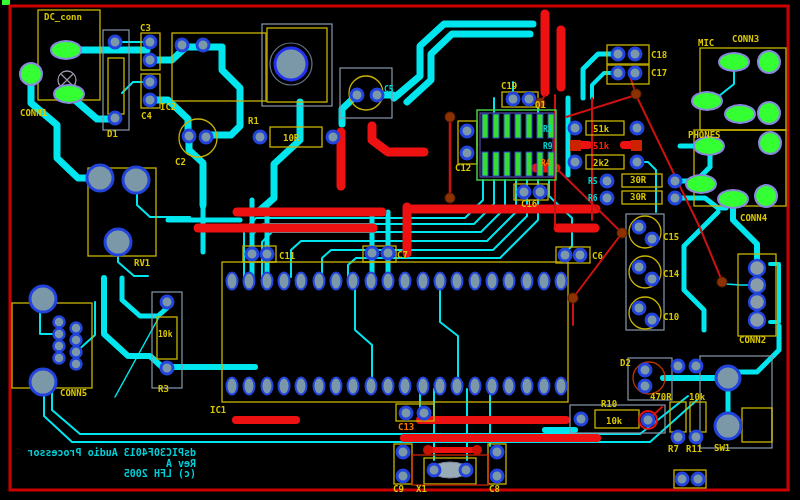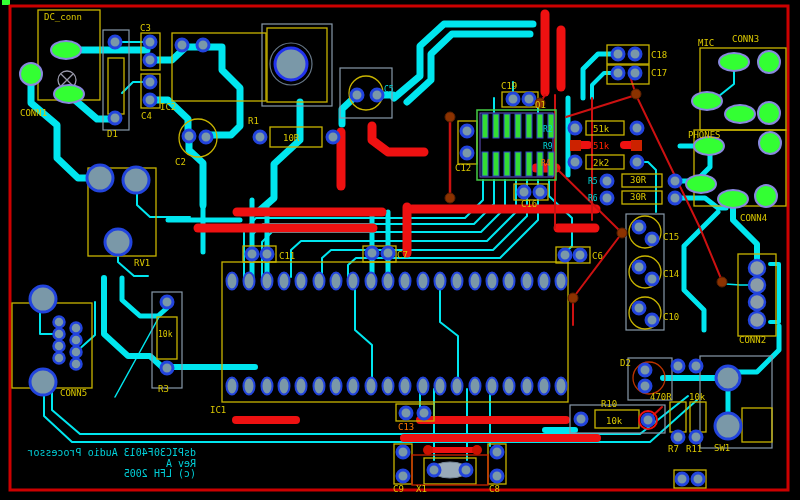"DC_conn" .board { font-weight: none -> bold }
